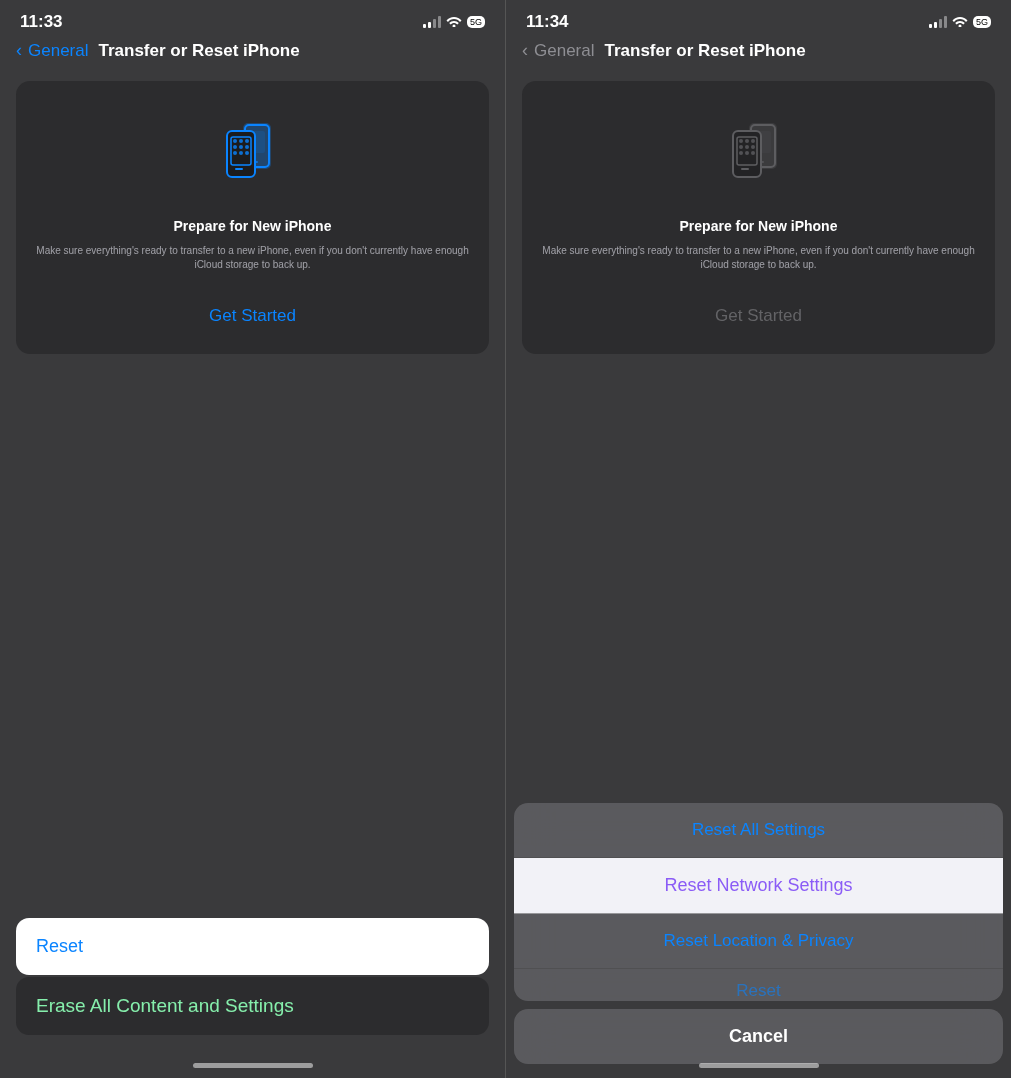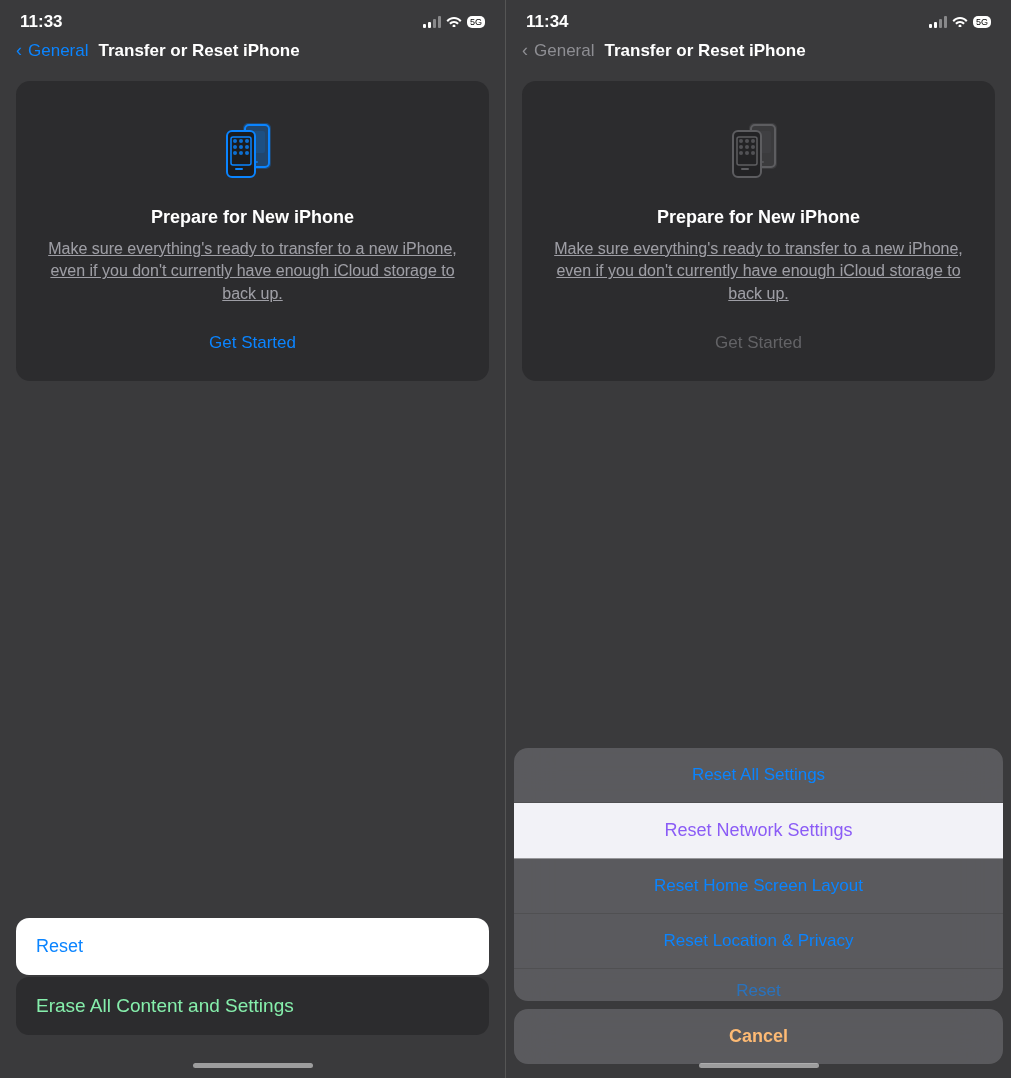"Prepare for New iPhone" .prepare-title { font-size: 18px -> 14px; margin-top: none -> 11px }
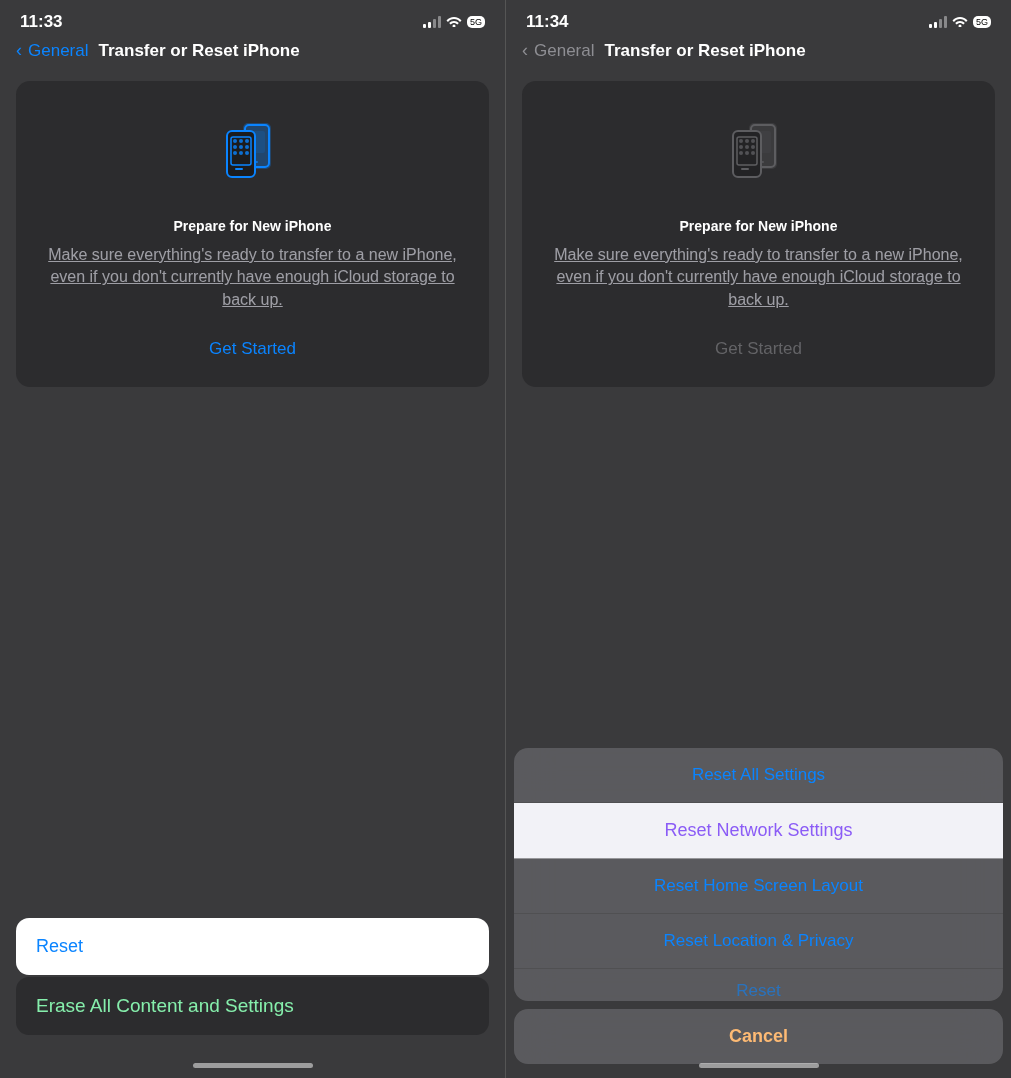"Make sure everything's ready to" .prepare-desc { font-size: 16px -> 10px; margin-bottom: 24px -> 30px; text-decoration: underline -> none }
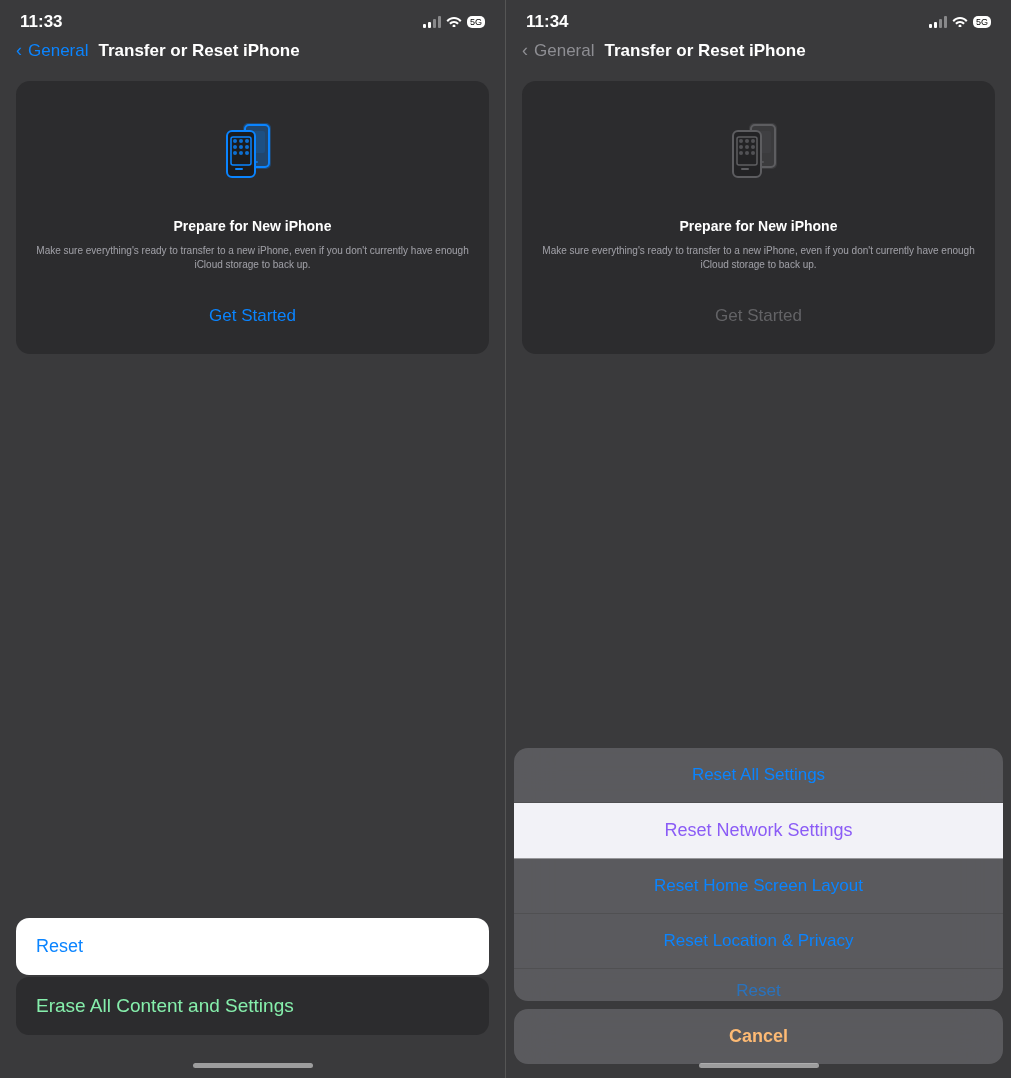"Reset Home Screen Layout" div.sheet-item { html: <div> <span>Reset Home Screen Layout</span> </div> -> none }
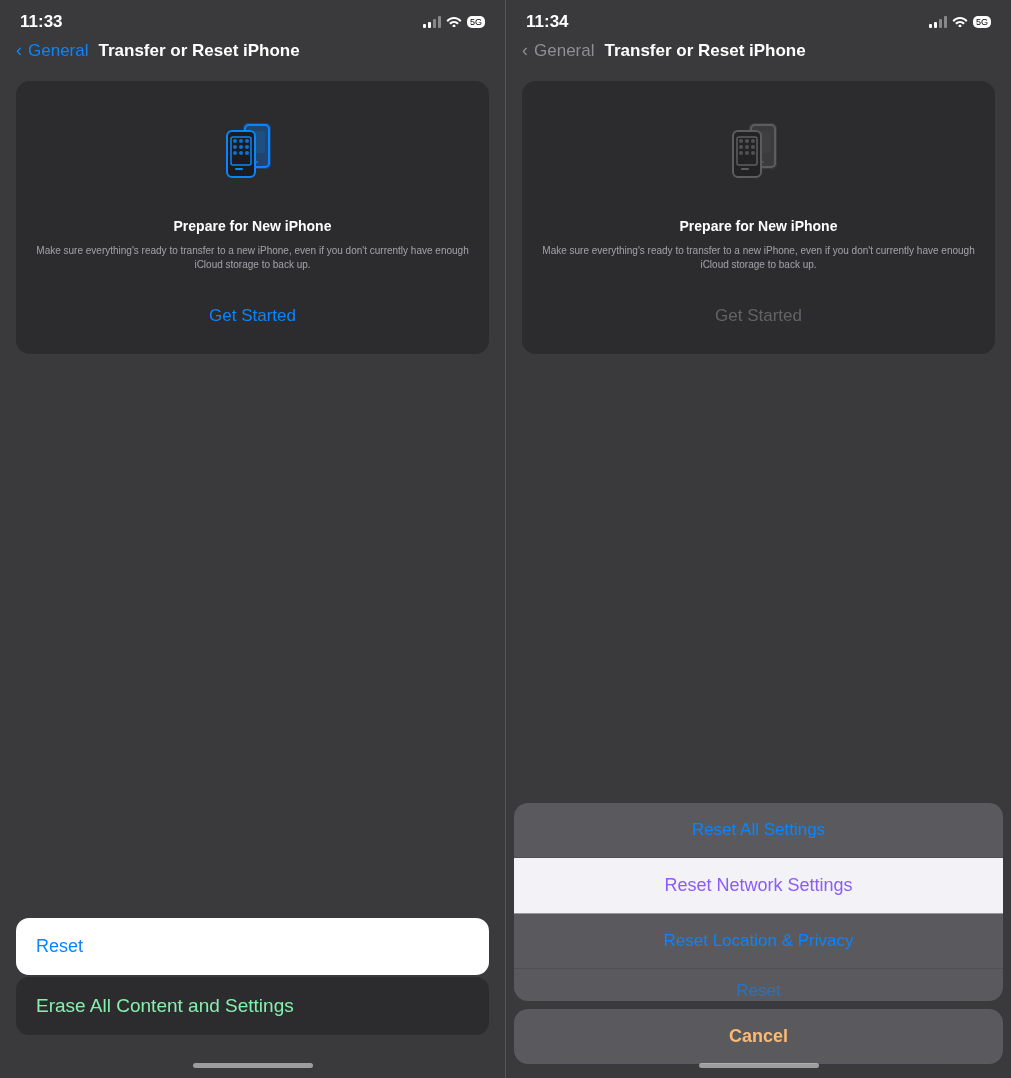"Cancel" .sheet-cancel-text { color: #fdba74 -> #ffffff }
